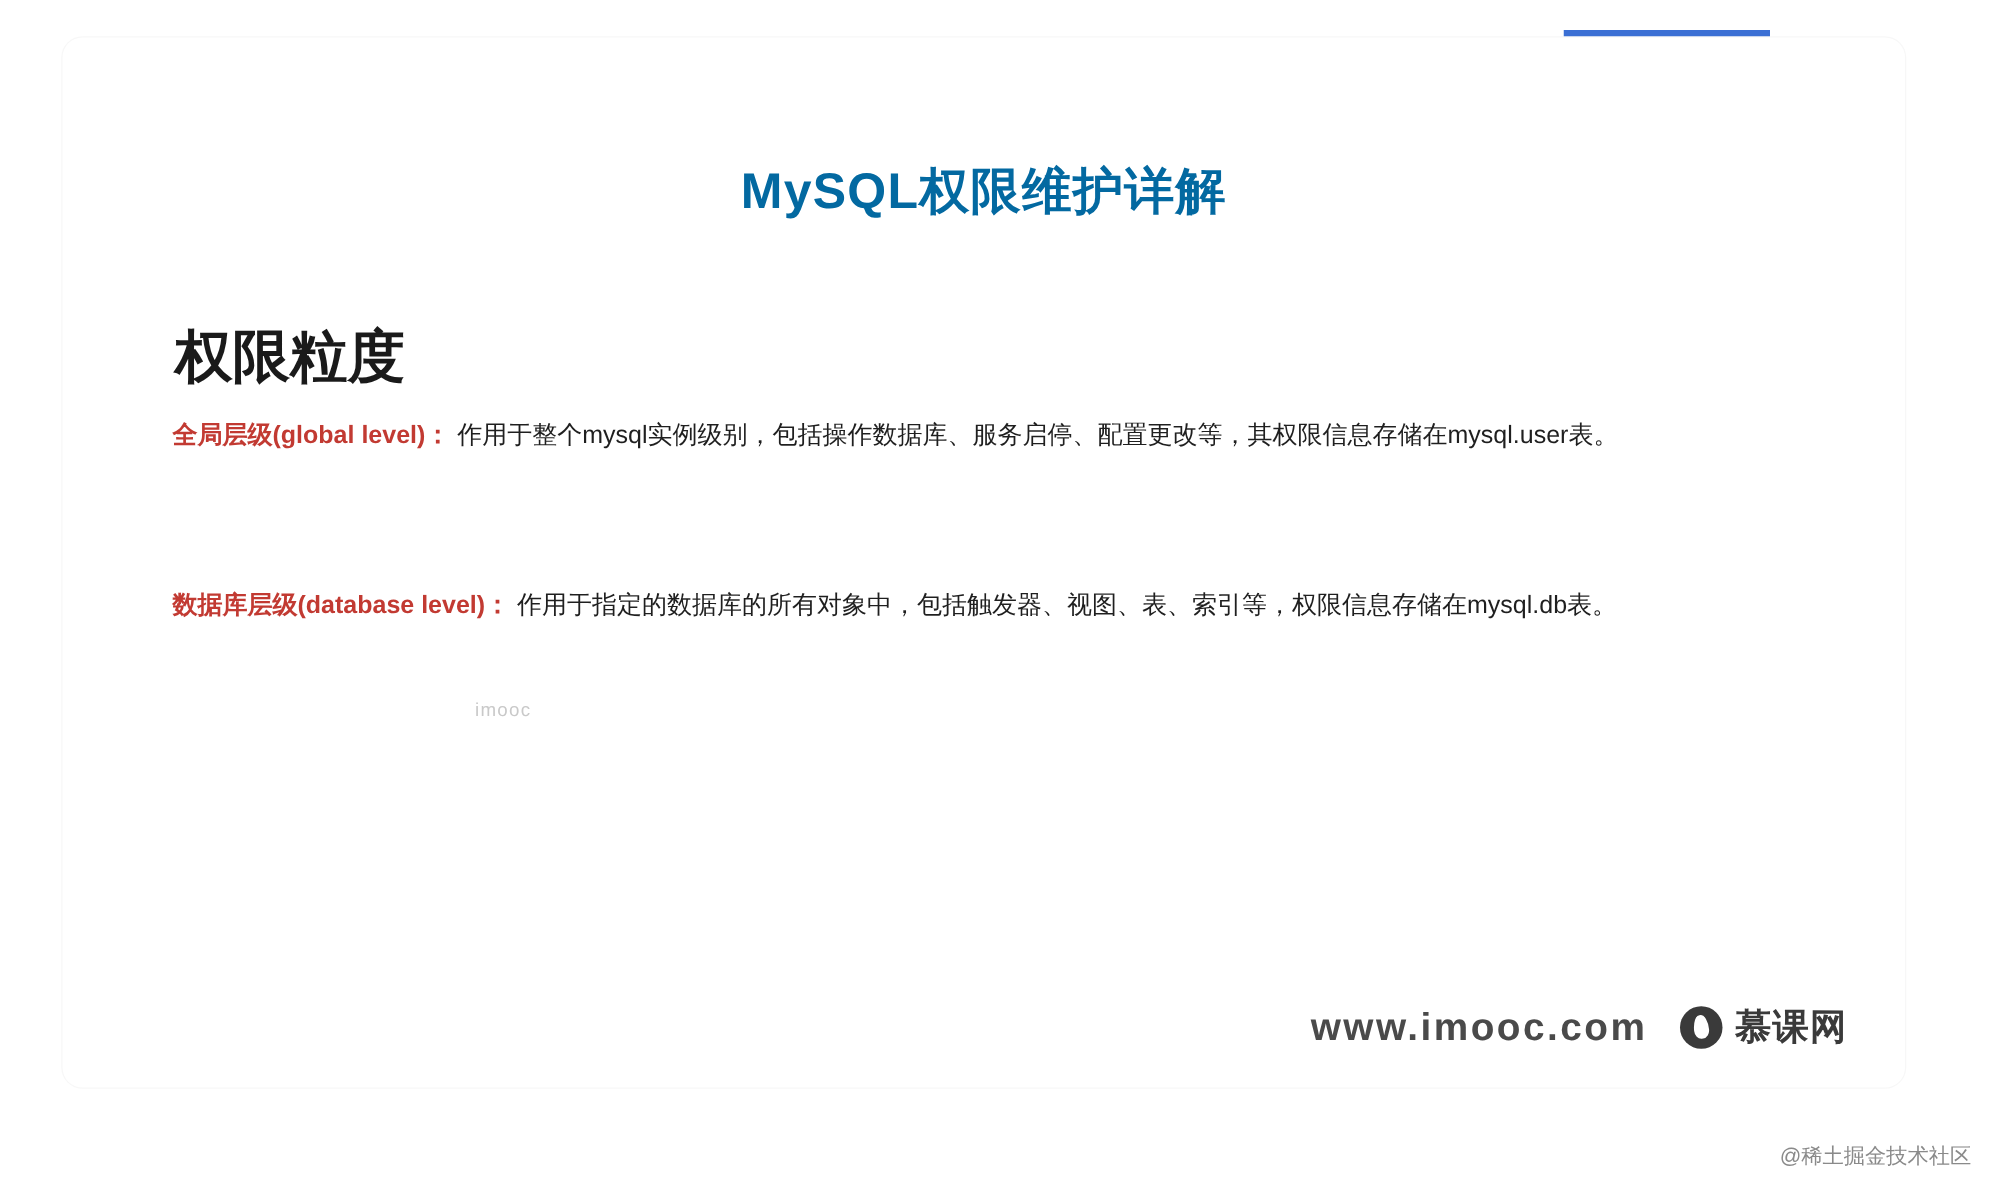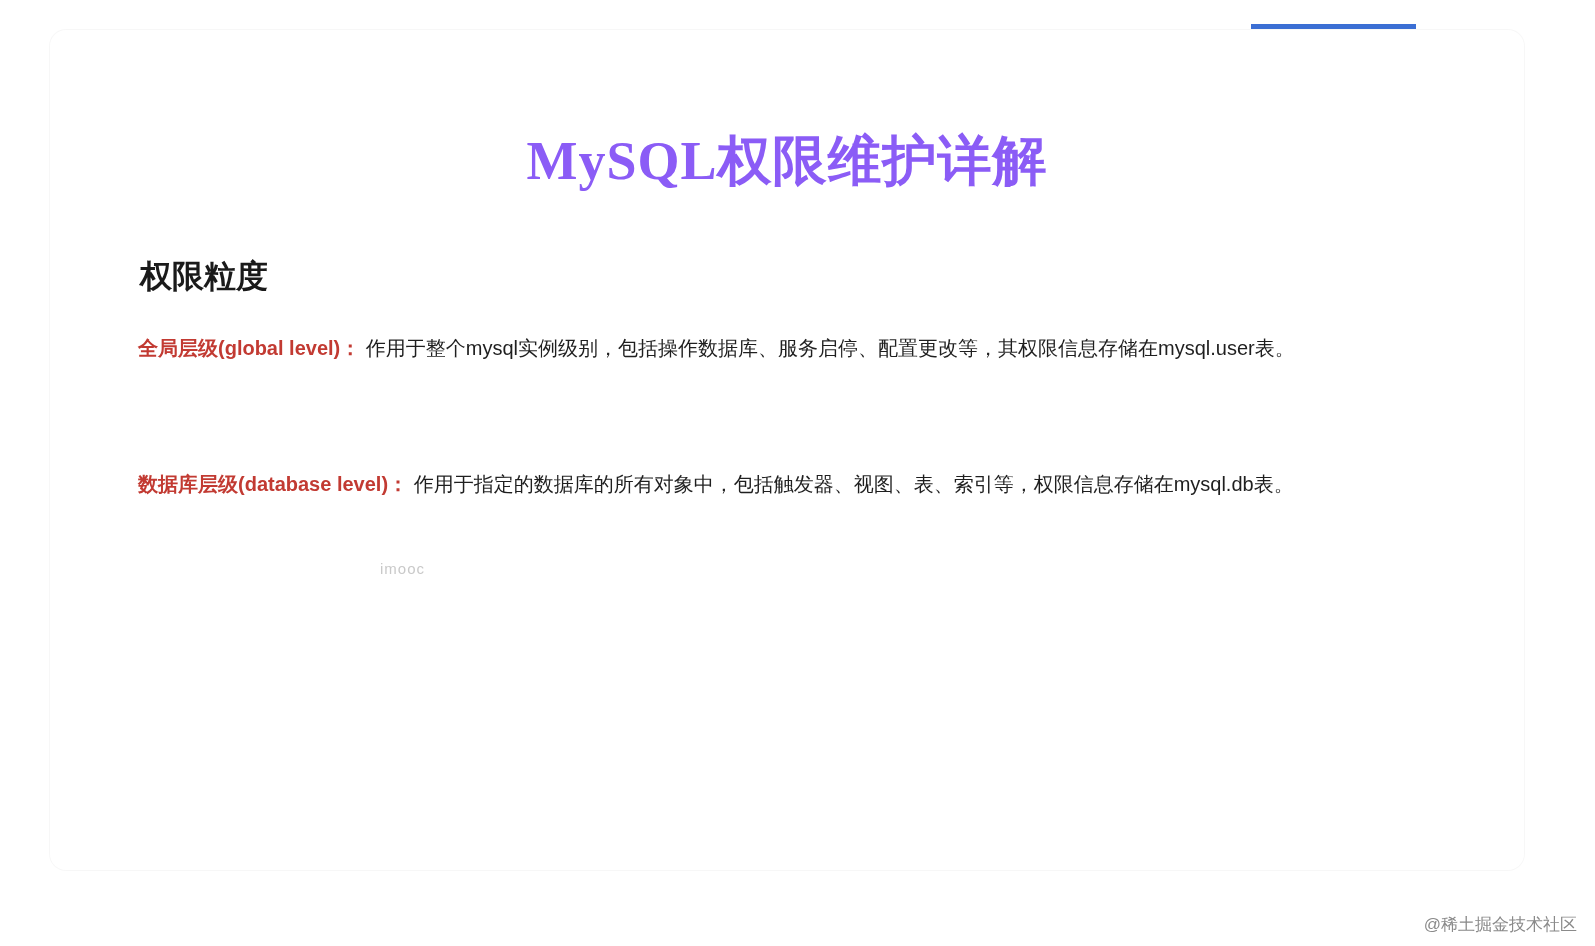"MySQL权限维护详解" .slide-title { color: #8b5cf6 -> #0369a1; font-family: Liberation Serif, serif -> none; font-size: 54px -> 40px }
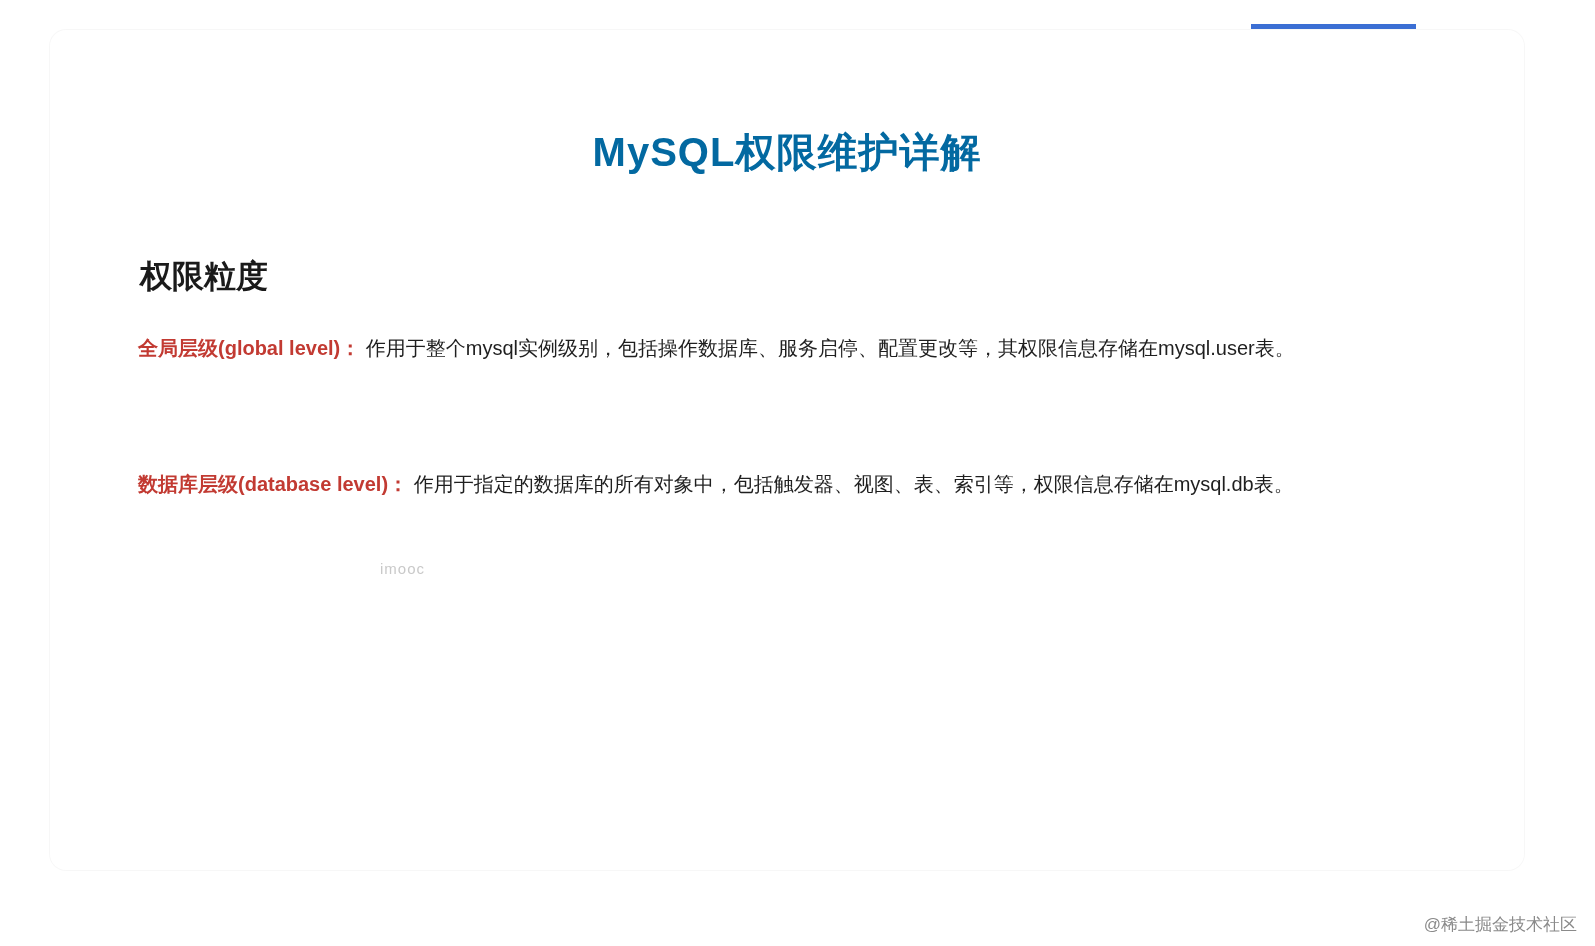"权限粒度" .section-heading { font-size: 32px -> 46px }
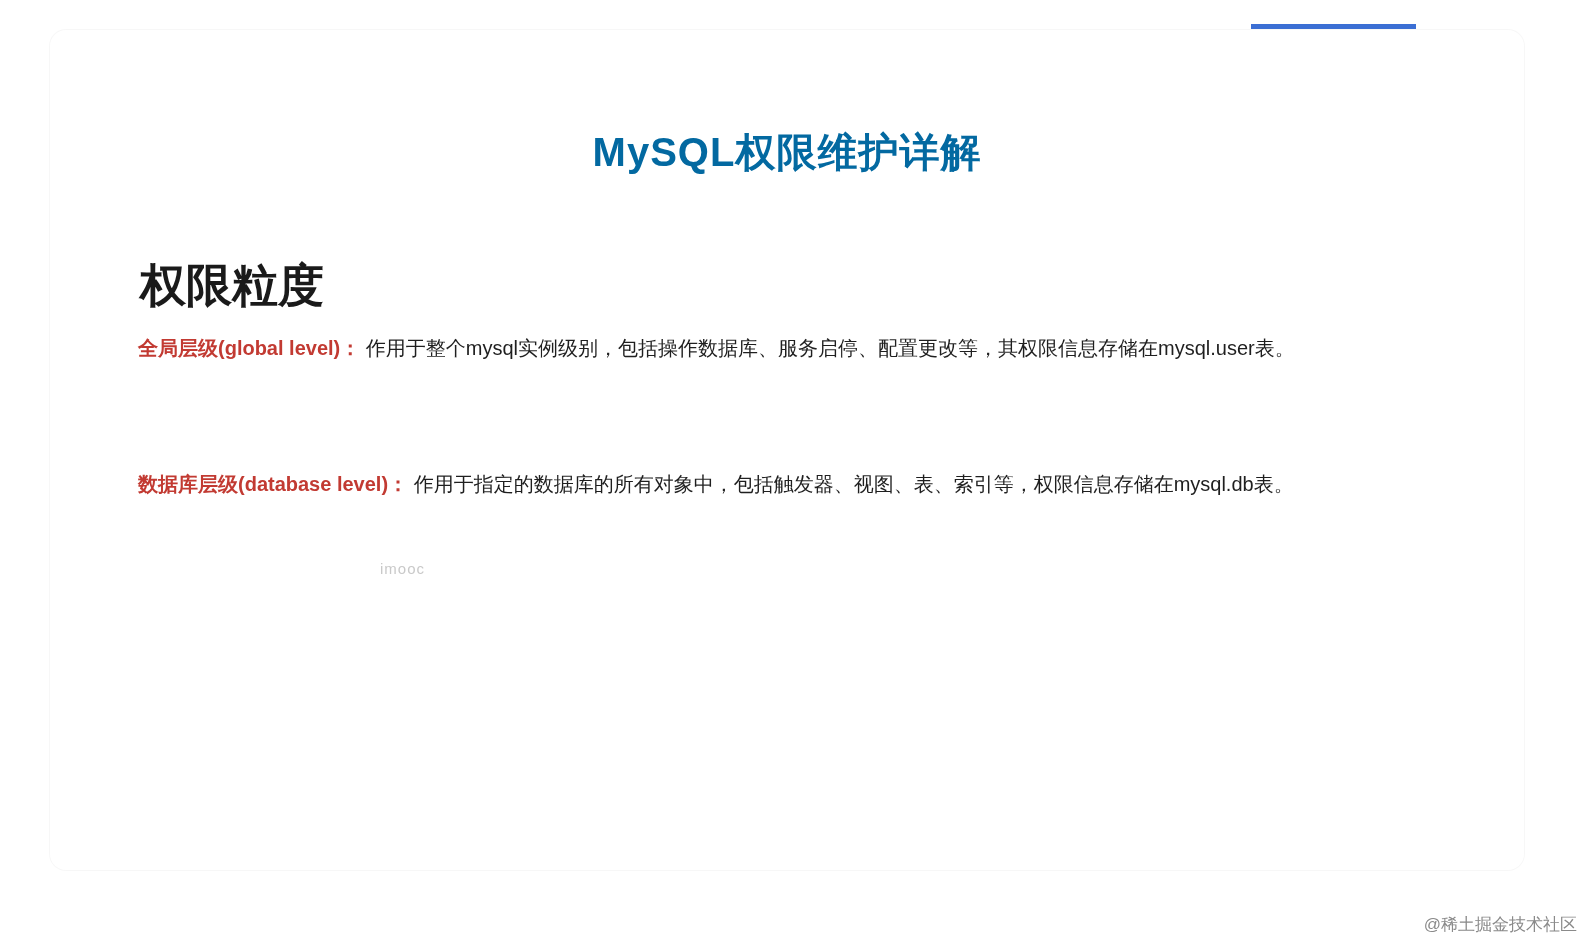"www.imooc.com" div.footer { html: none -> <div> <div>www.imooc.com</div> <div> <span></span> <span>慕课网</span> </div> </div> }
